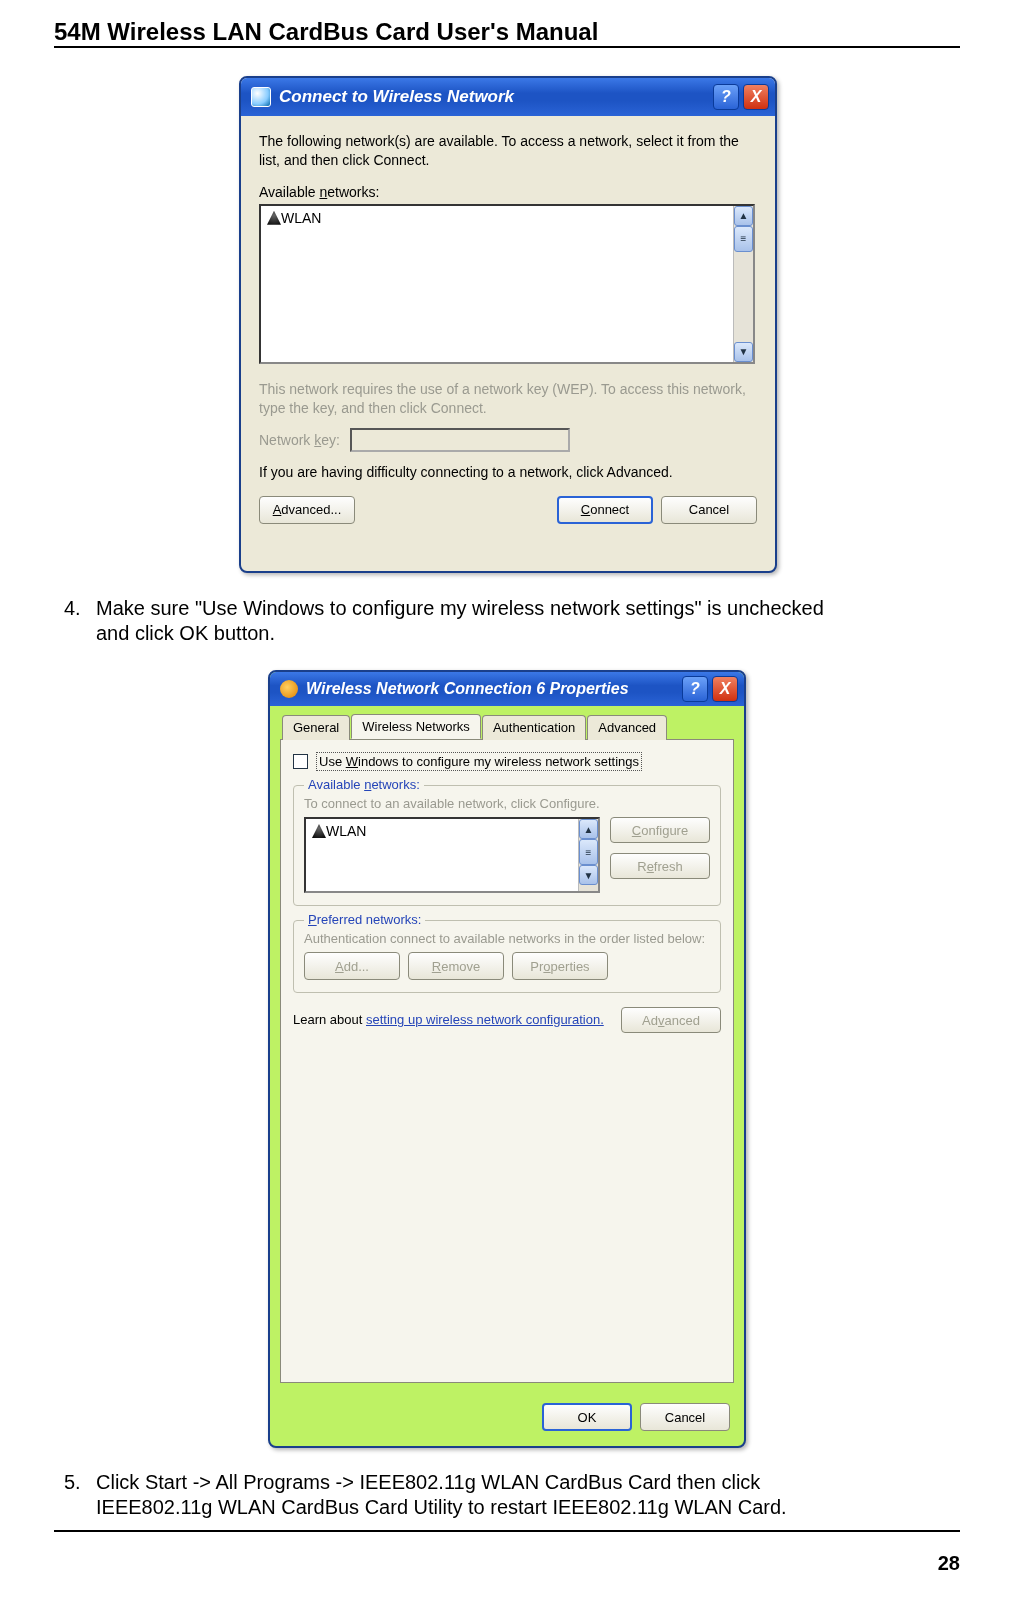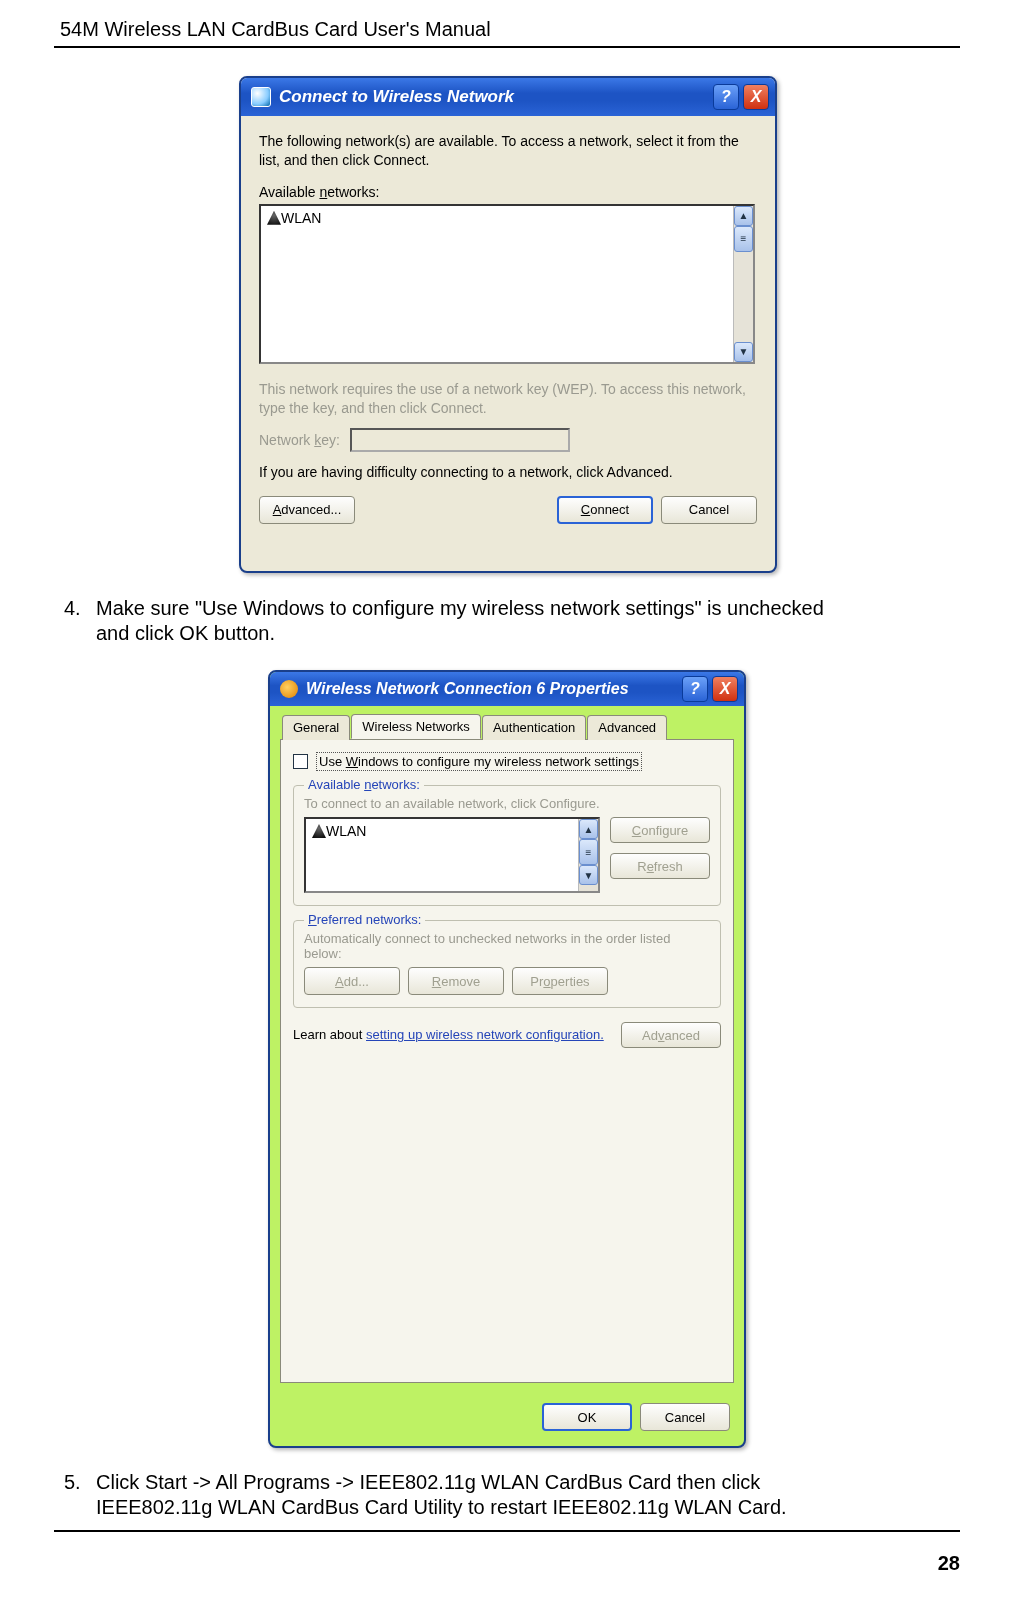"54M Wireless LAN CardBus Card" .page-header { font-size: 20px -> 24px; font-weight: normal -> bold; left: 60px -> 54px }
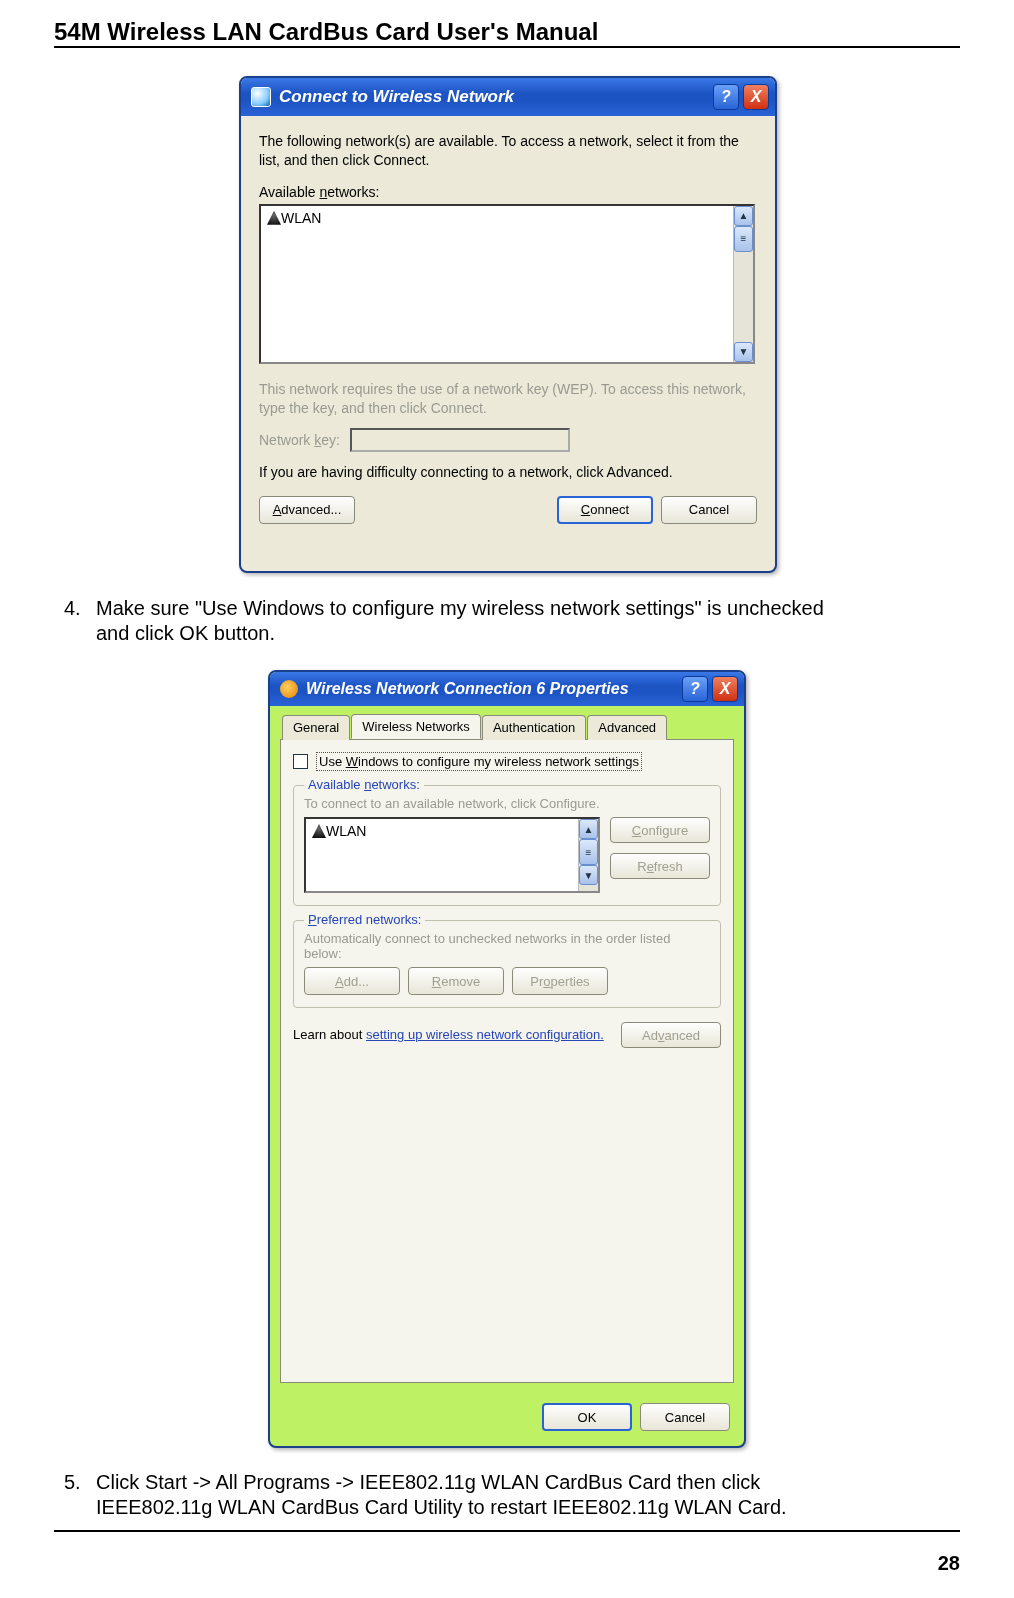"Automatically connect to unchecked" div.note { text: Automatically connect to unchecked -> Authentication connect to available }
